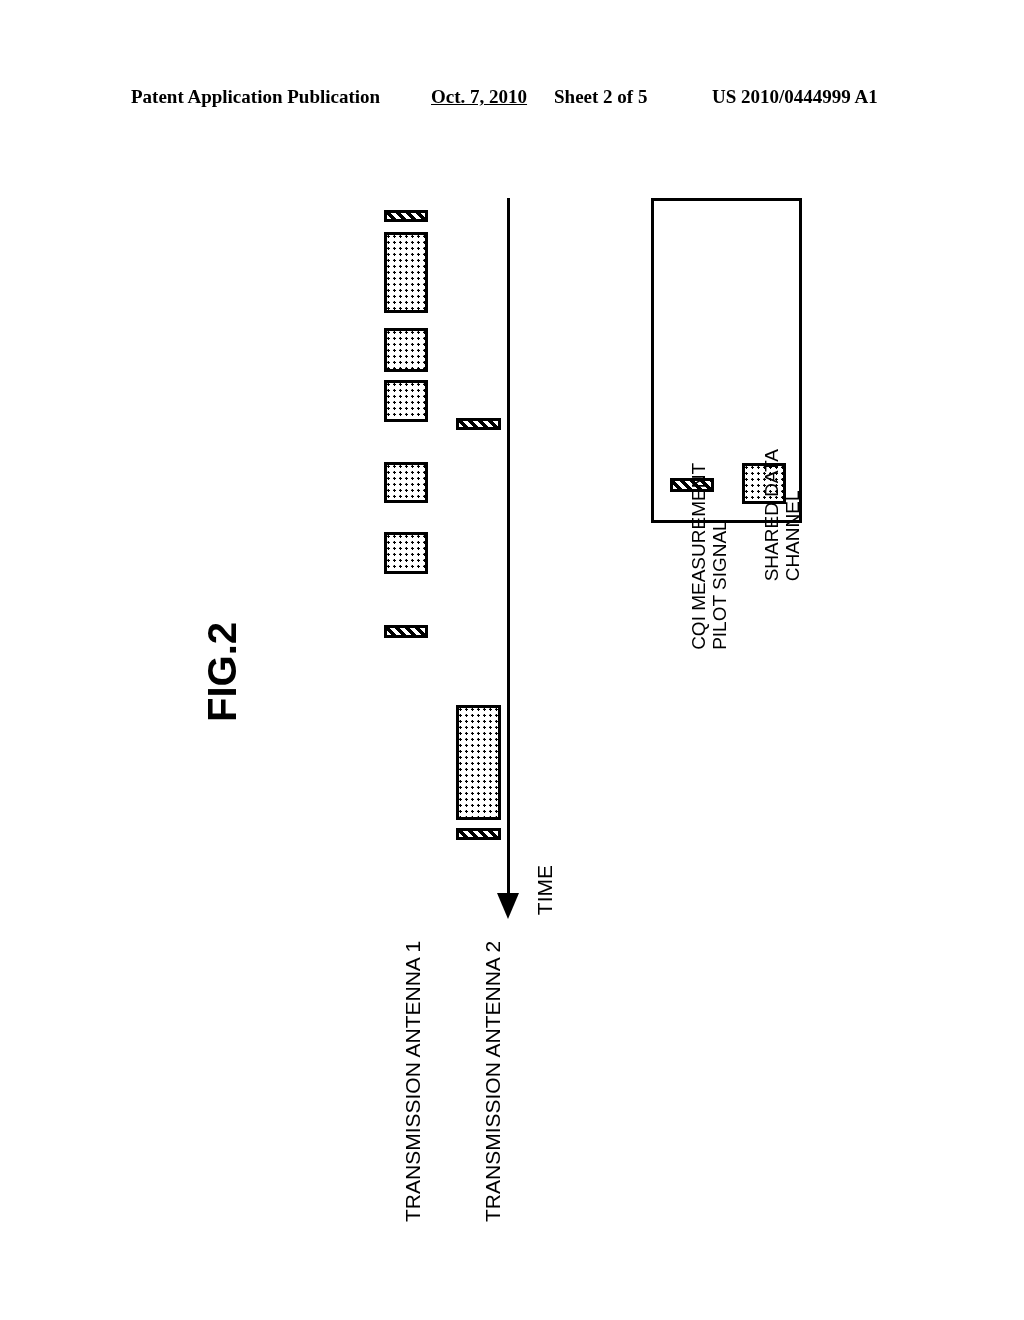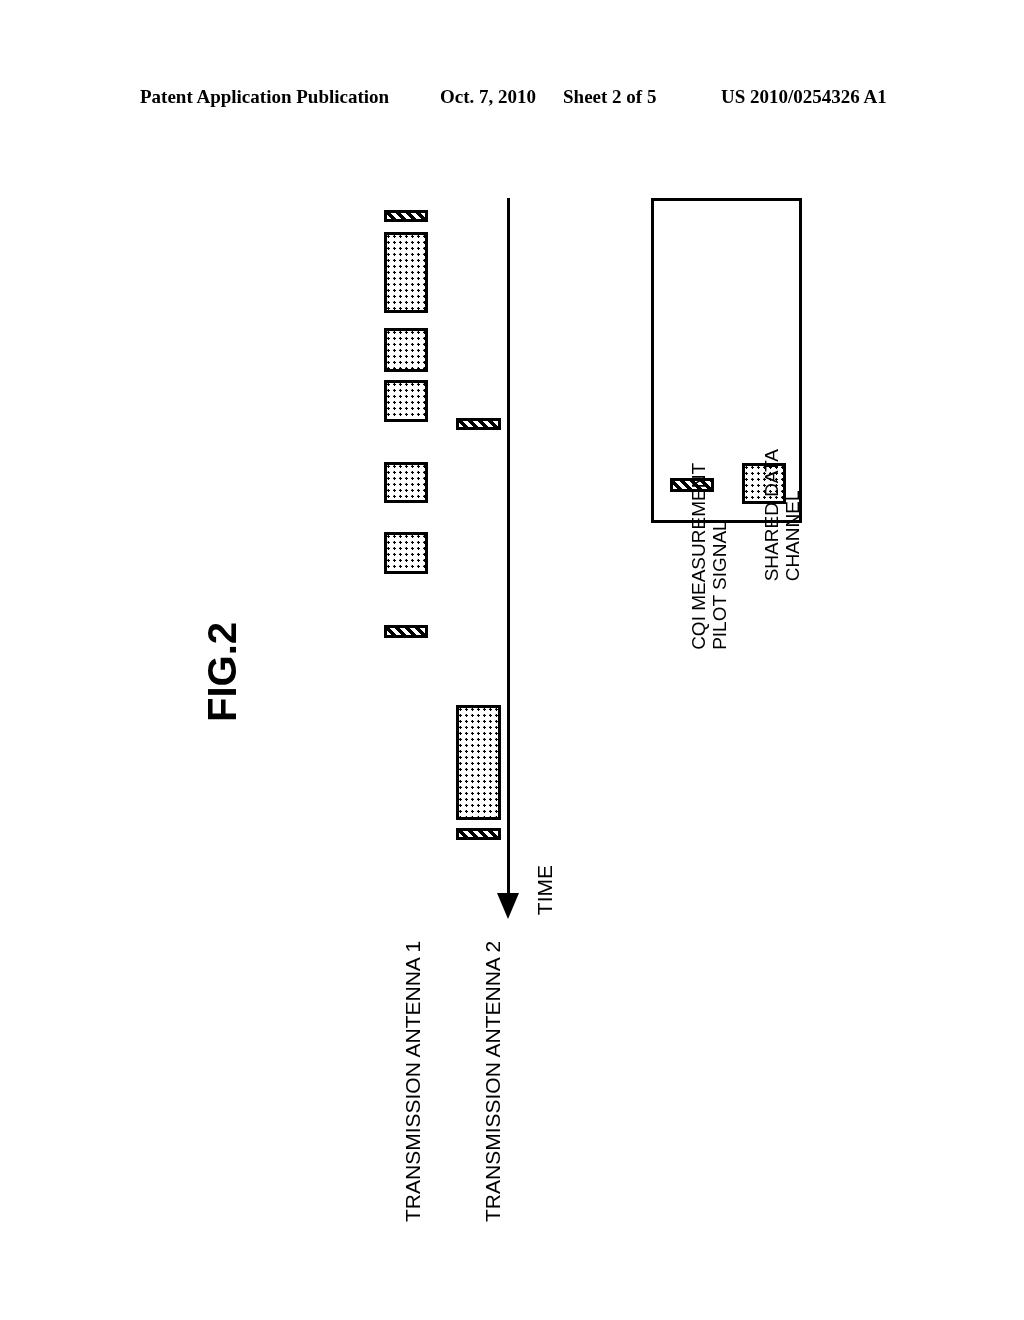"Patent Application Publication" #page-header { left: 12px -> 3px }
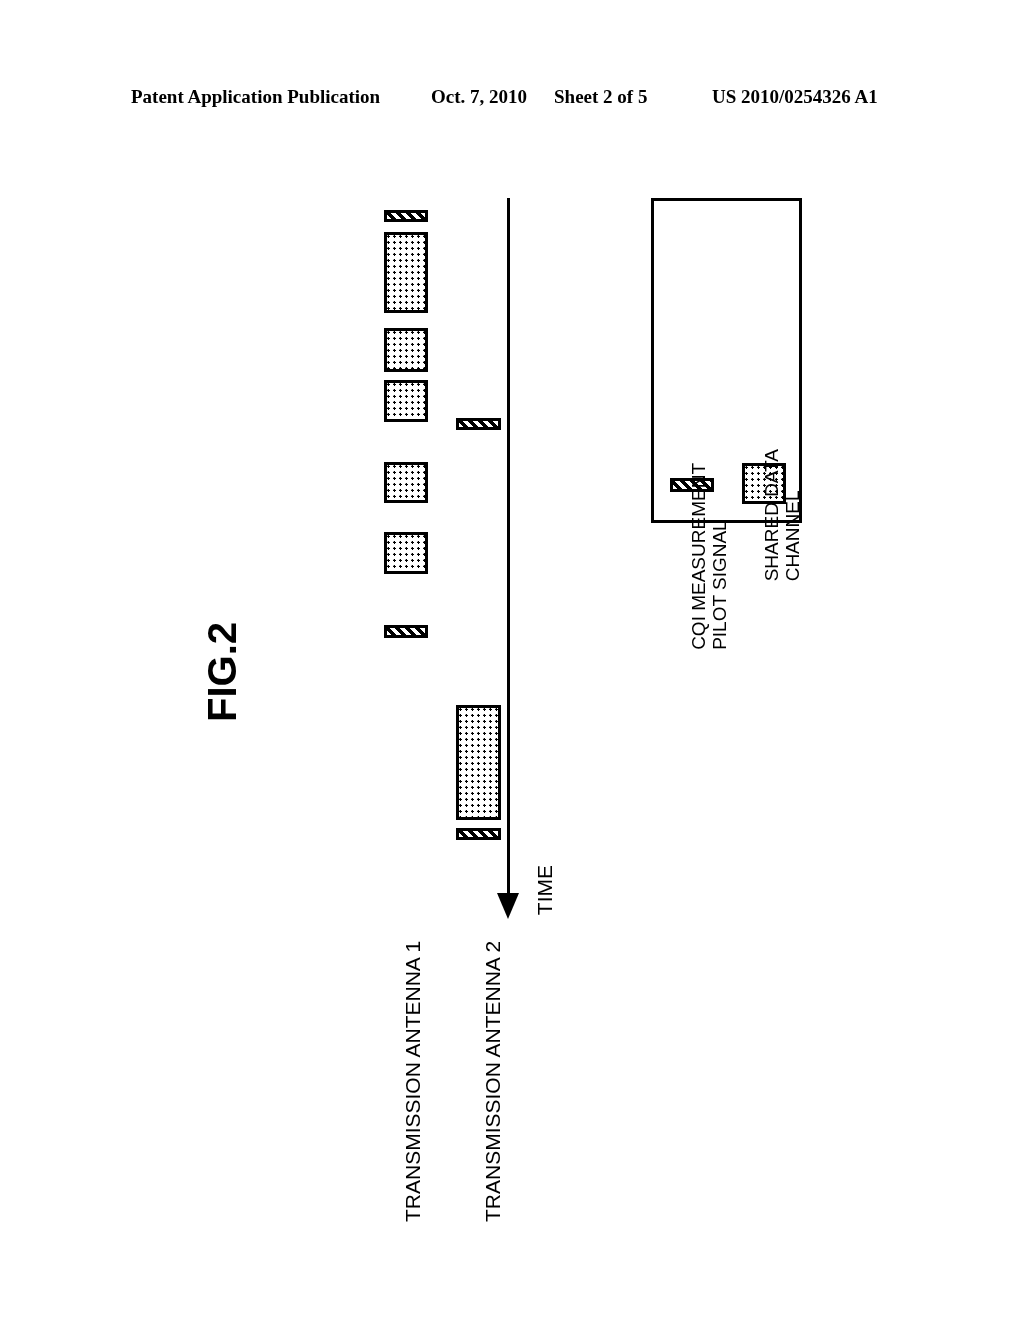"Oct. 7, 2010" .hdr-date { text-decoration: none -> underline }
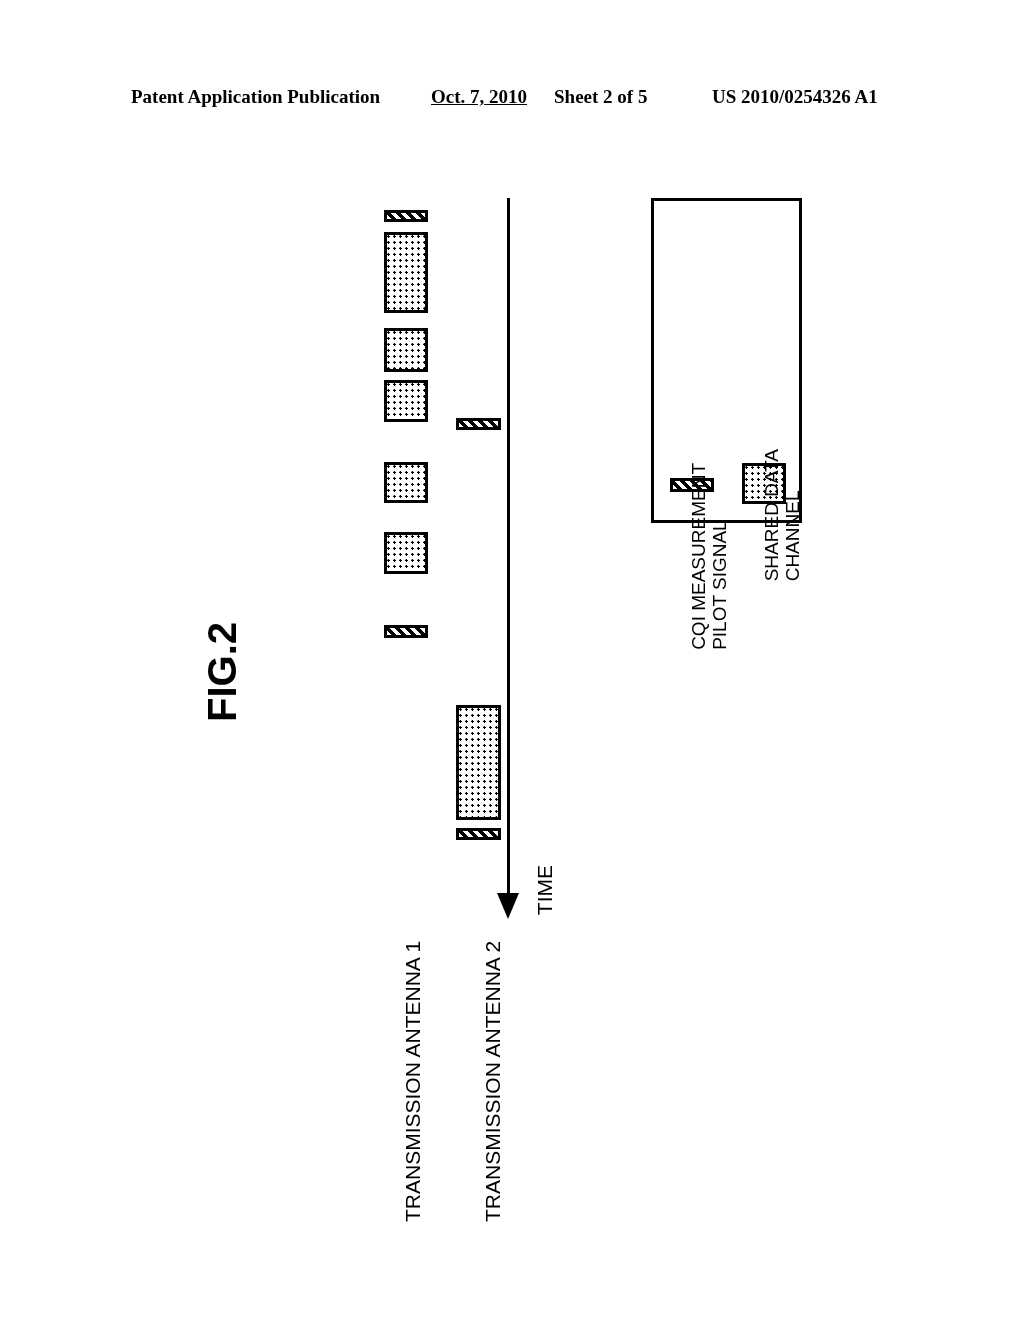"US 2010/0254326 A1" span.hdr-num { text: 2010/0254326 -> 2010/0444999 }
